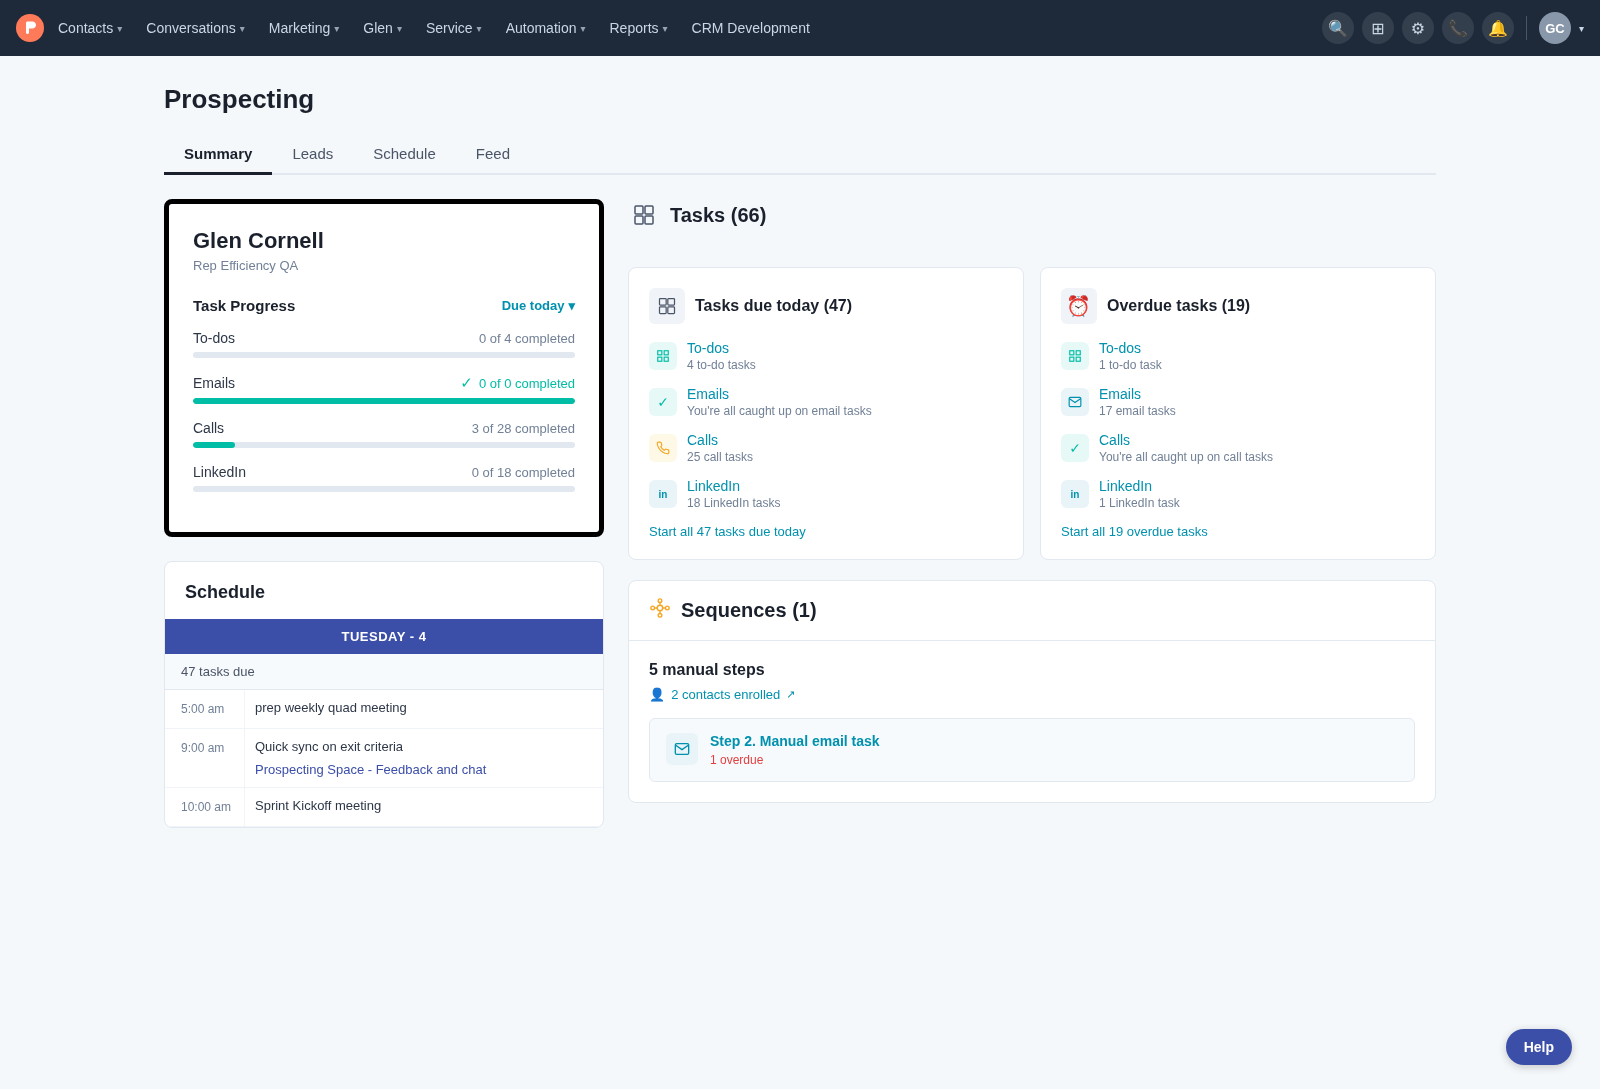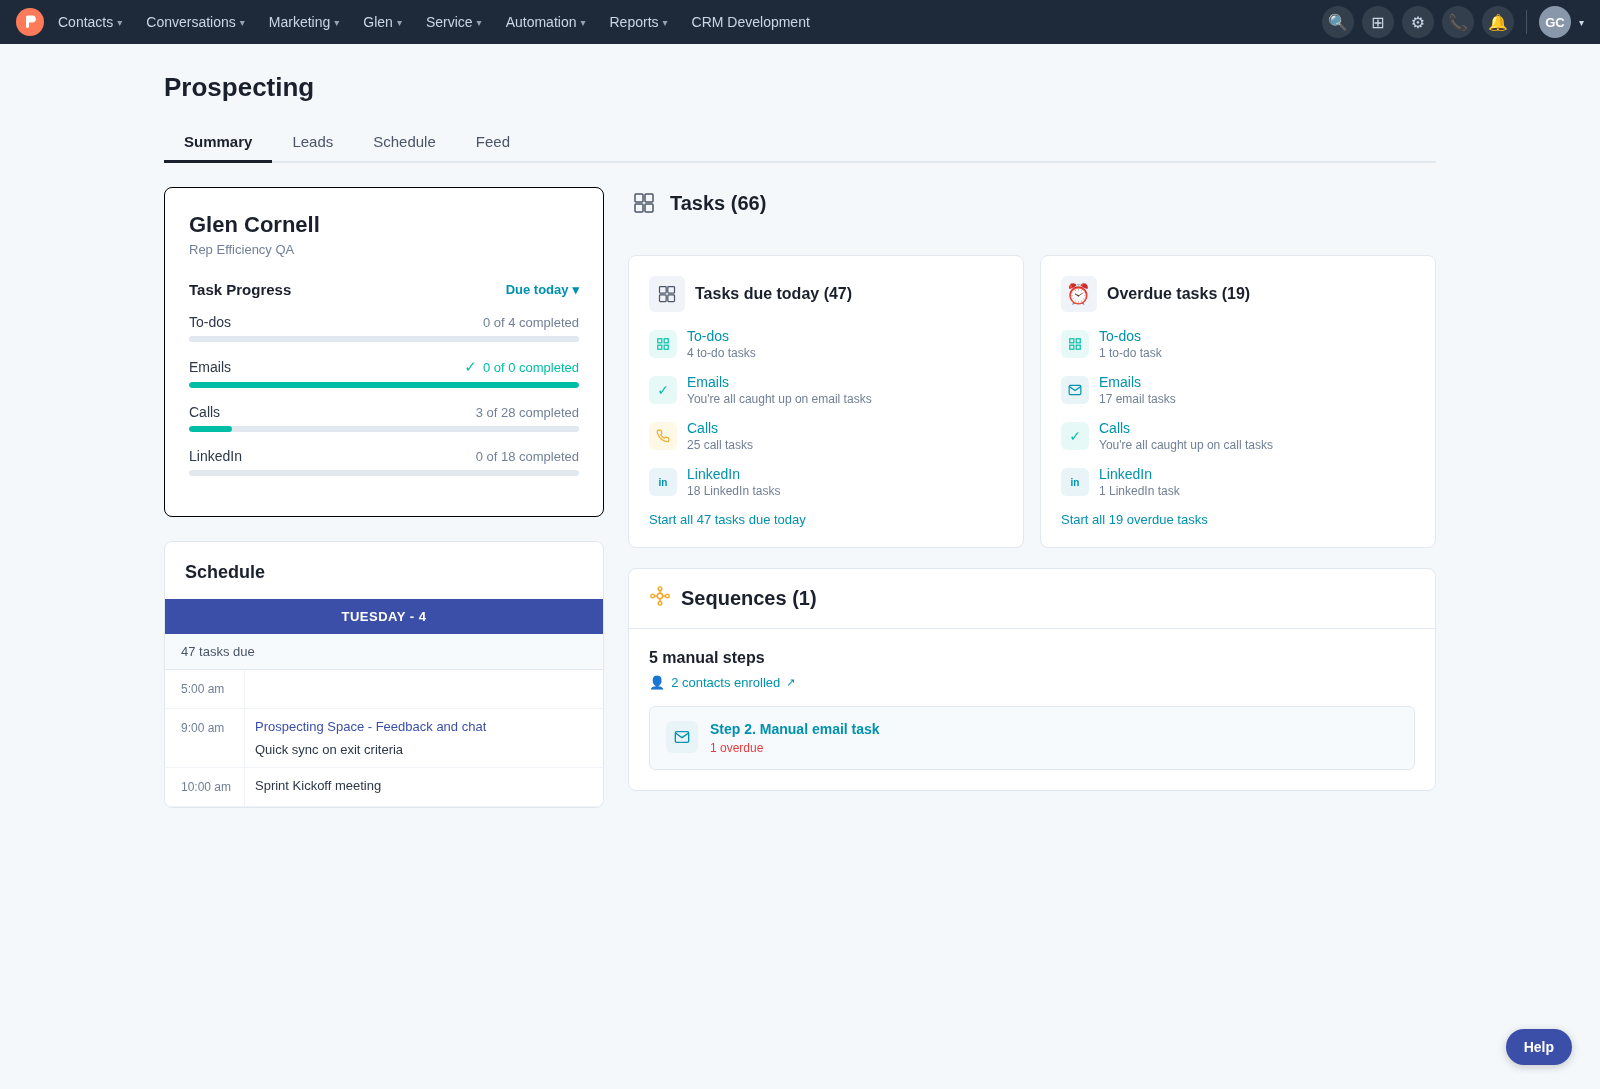"Contacts" .topnav { height: 44px -> 56px }
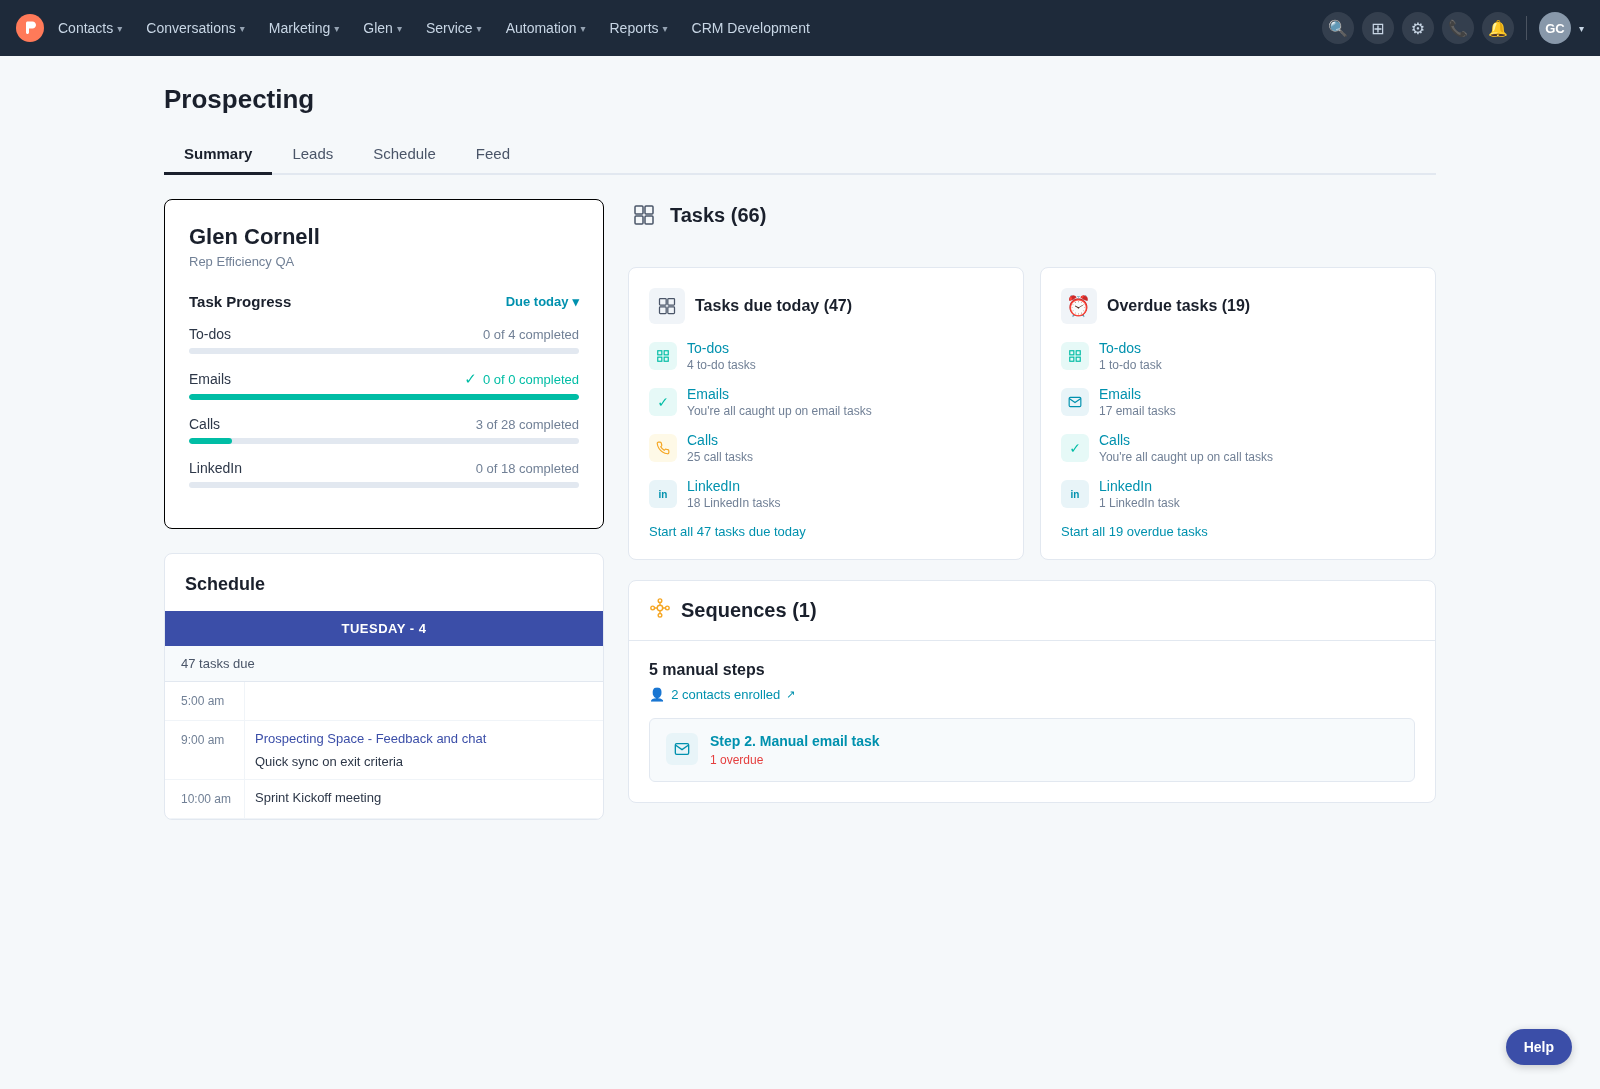"Glen Cornell" .user-card { border: 1px solid #000000 -> 5px solid #000000 }
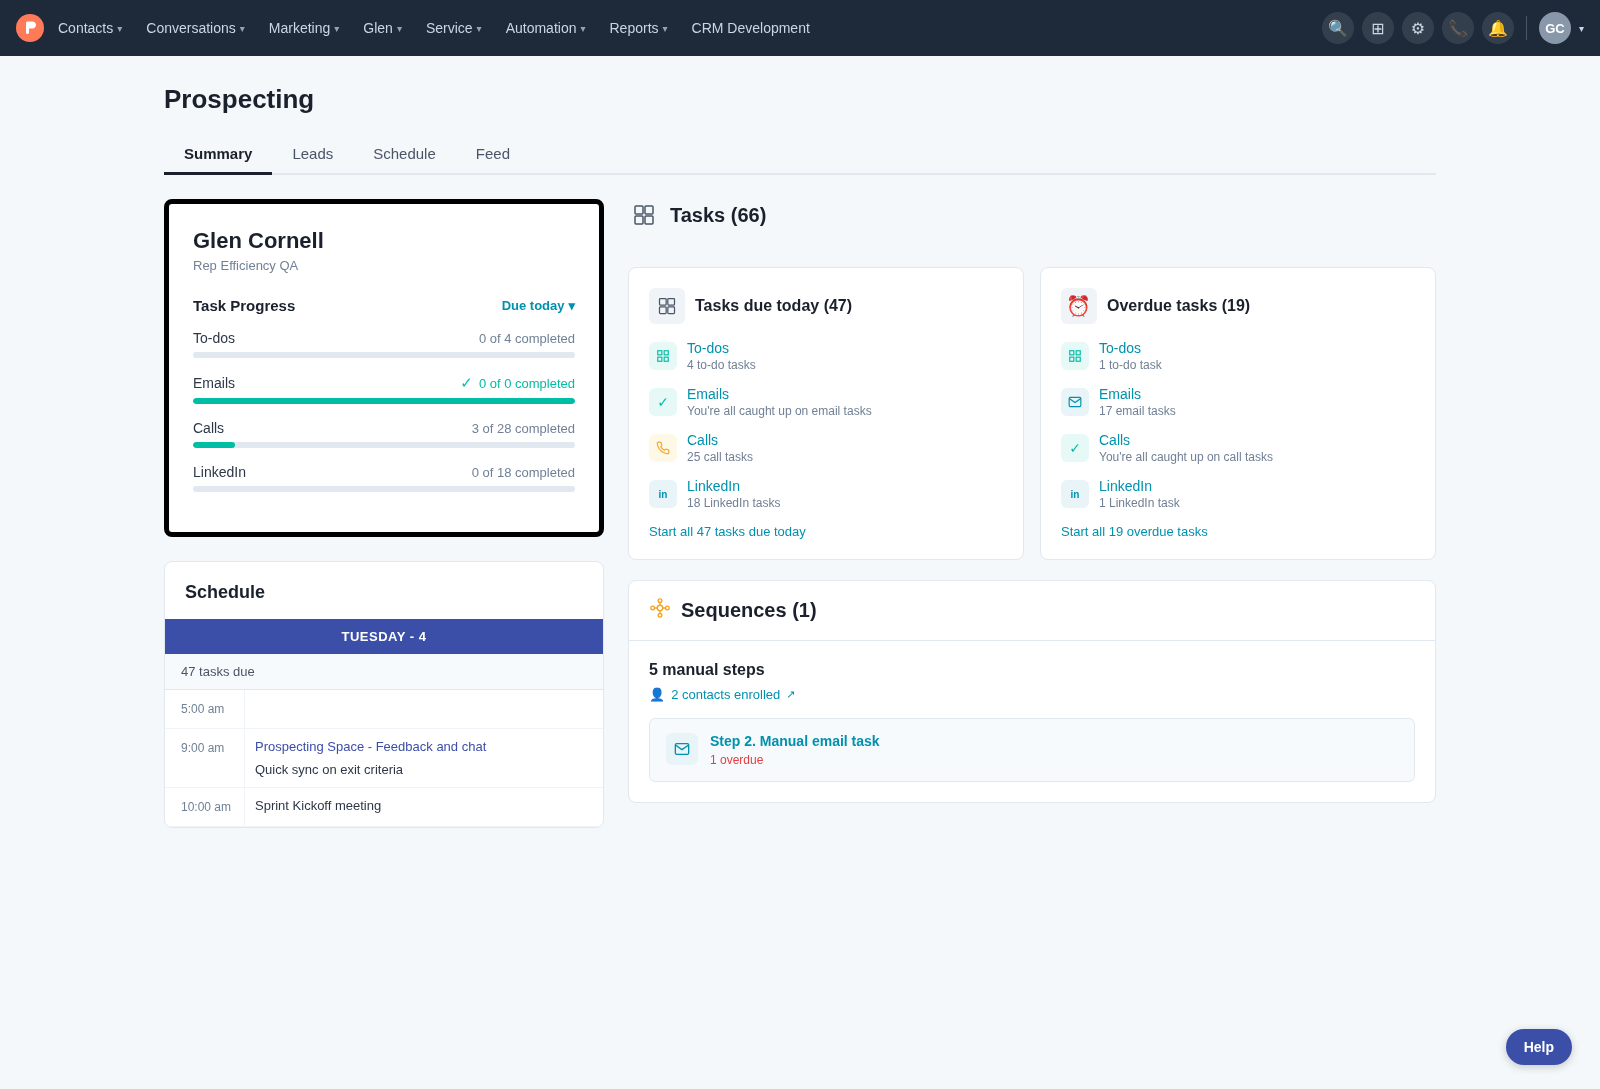"prep weekly quad meeting" div.schedule-events { html: none -> <div> <div>prep weekly quad meeting</div> </div> }
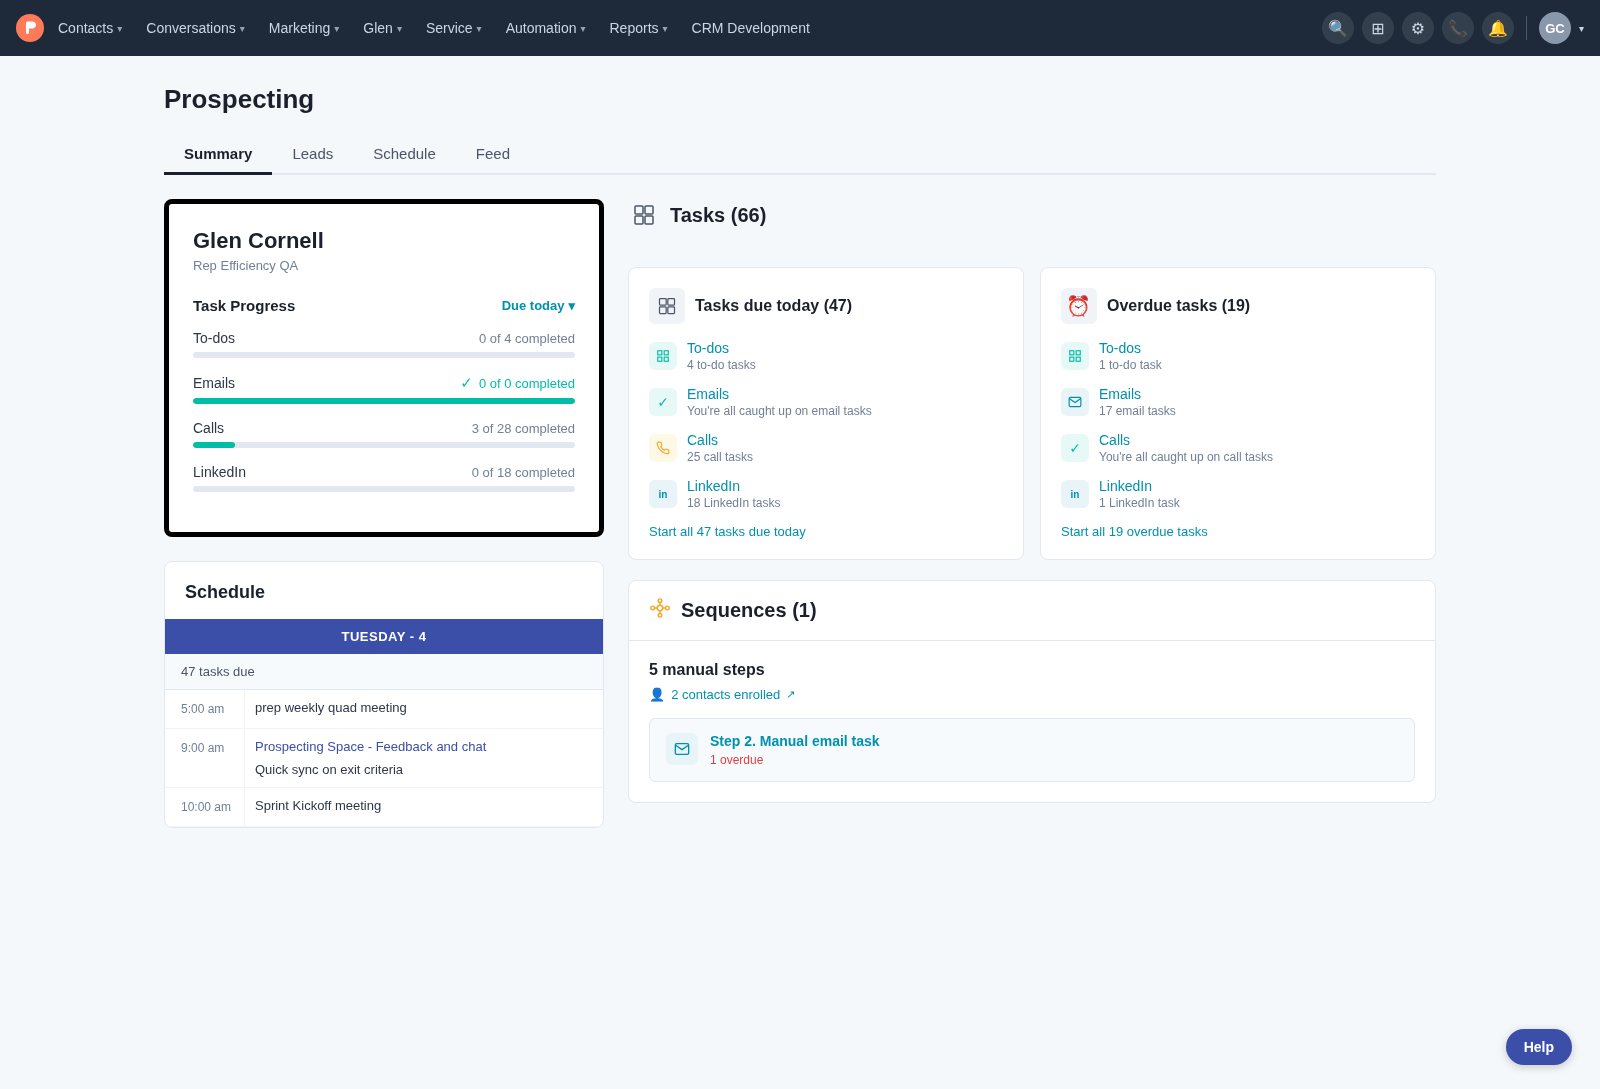"Prospecting Space - Feedback and" div.schedule-event { order: before "Quick sync on exit criteria" -> after "Quick sync on exit criteria" }
